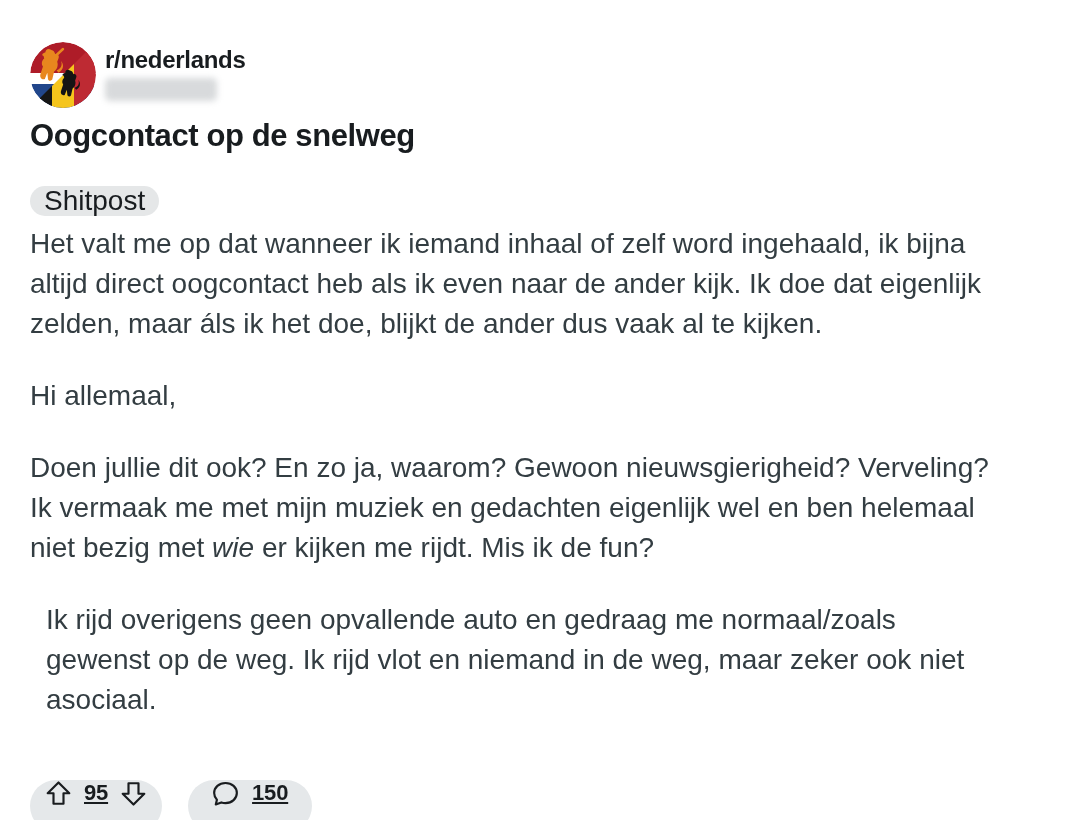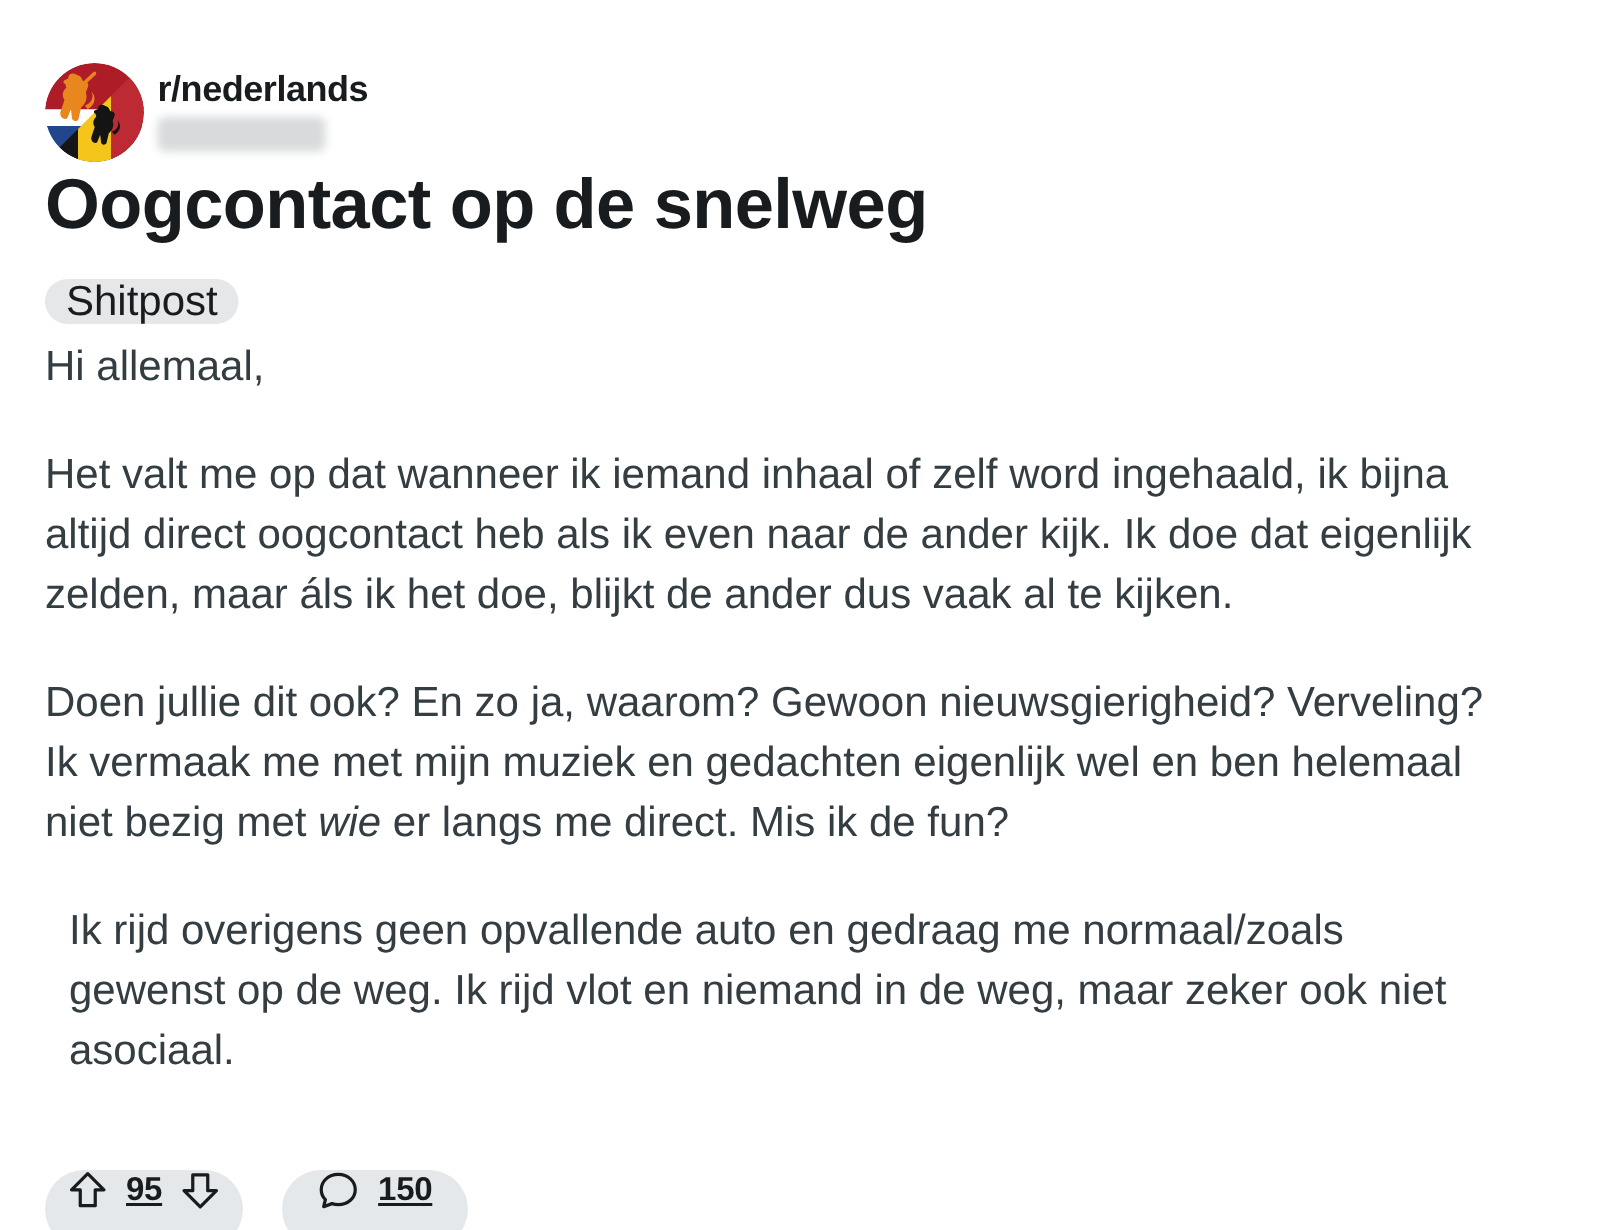"Oogcontact op de snelweg" .title { font-size: 47px -> 31px }
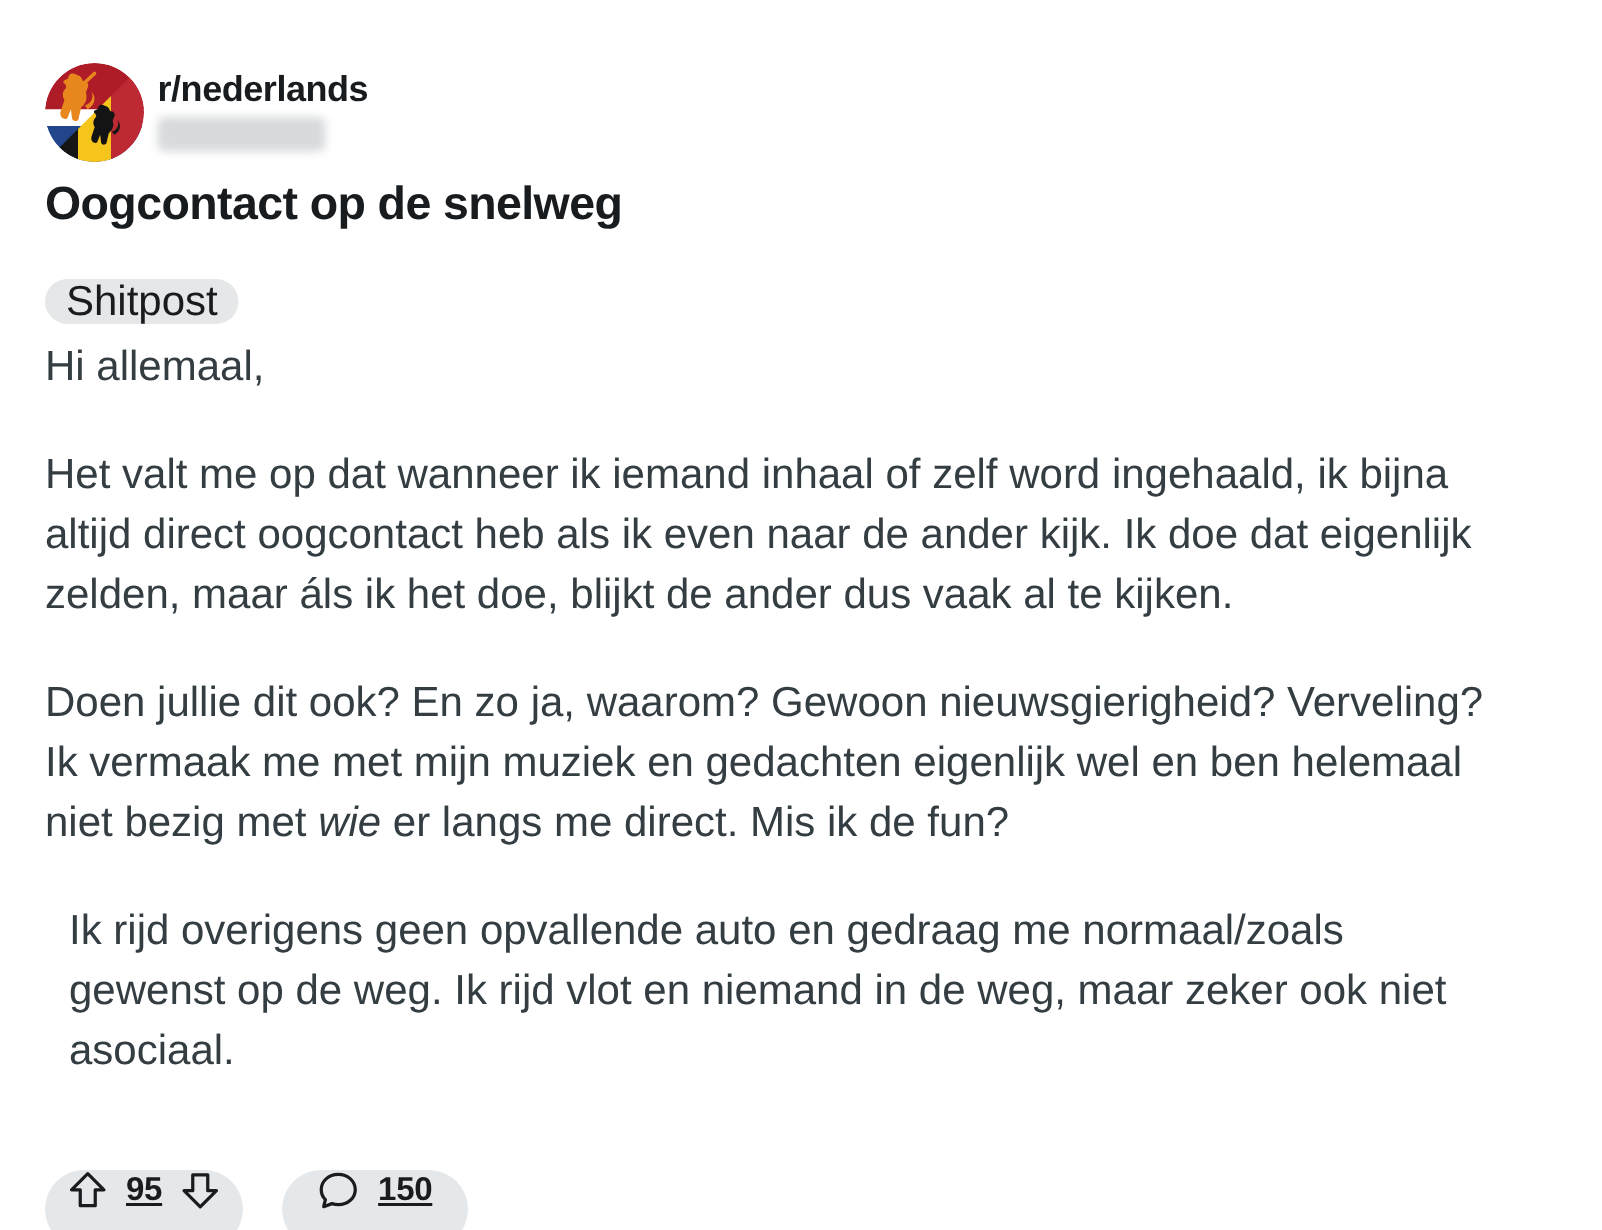"Hi allemaal," p { order: before "Het valt me op dat" -> after "Het valt me op dat" }
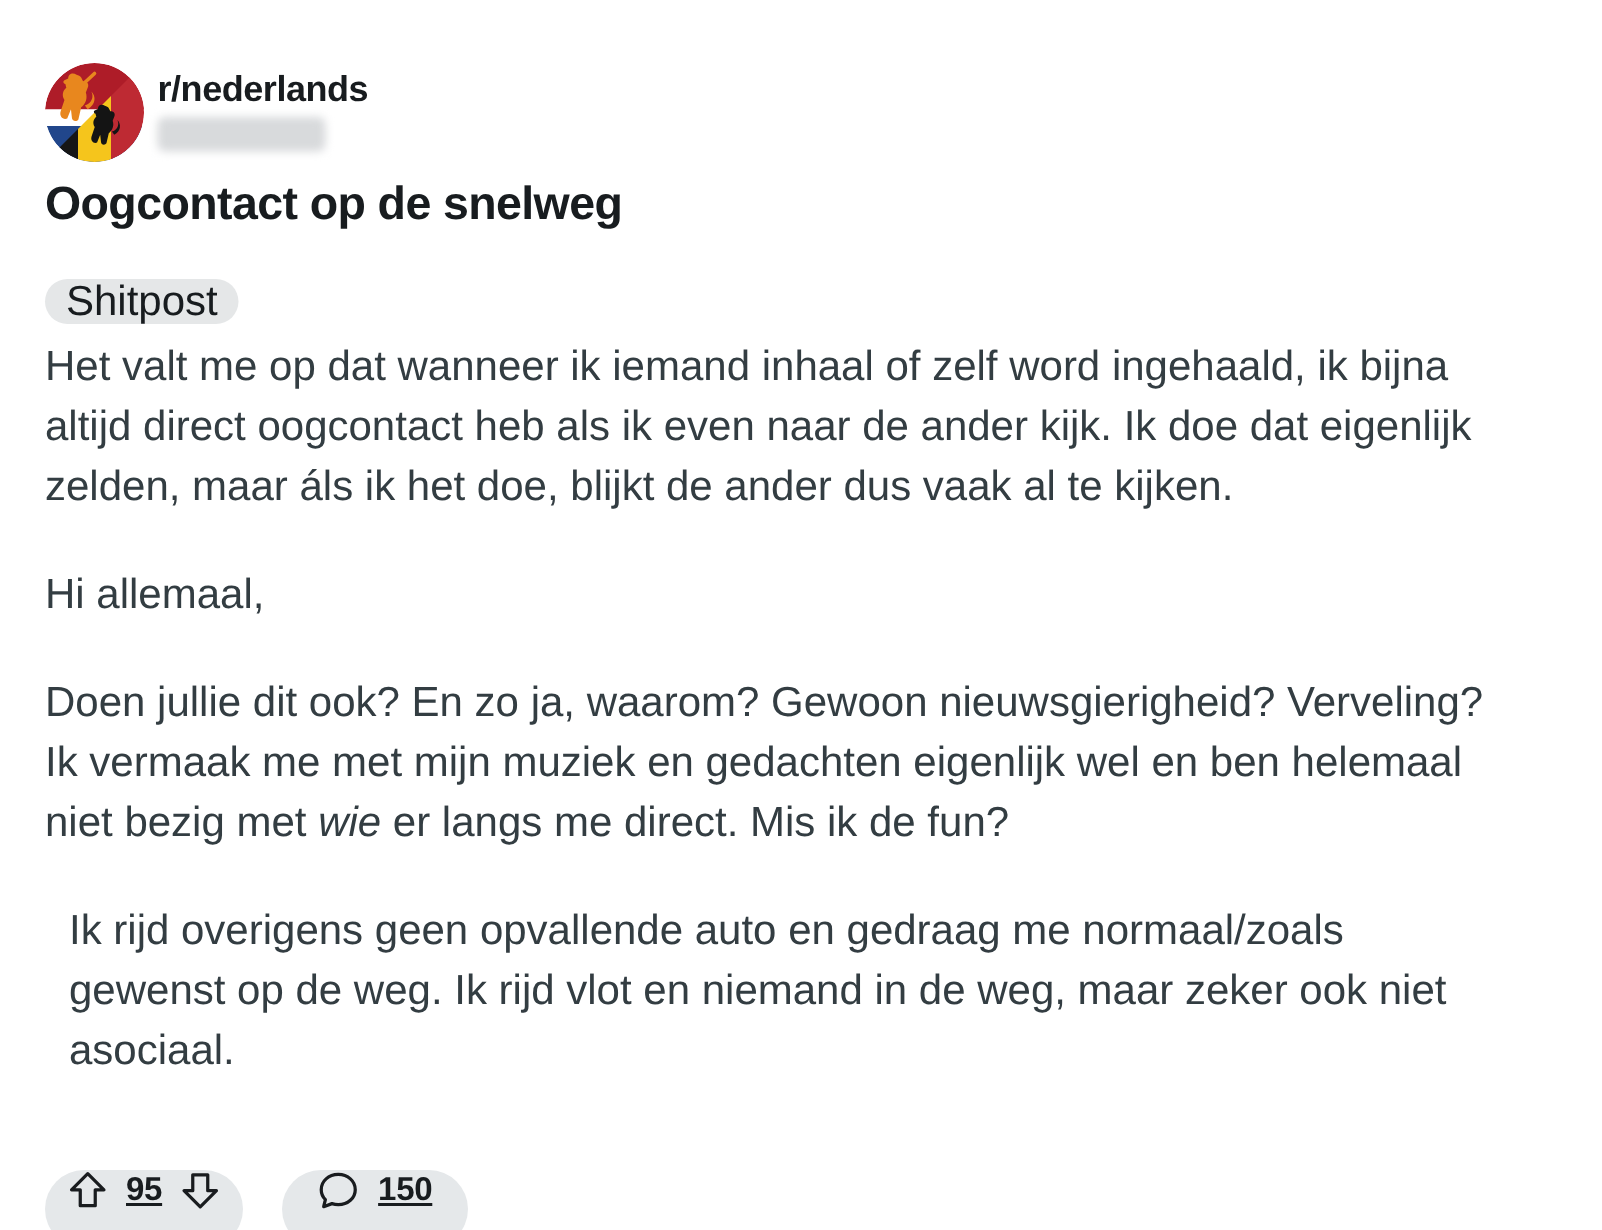"er langs me direct. Mis" span { text: langs me direct -> kijken me rijdt }
